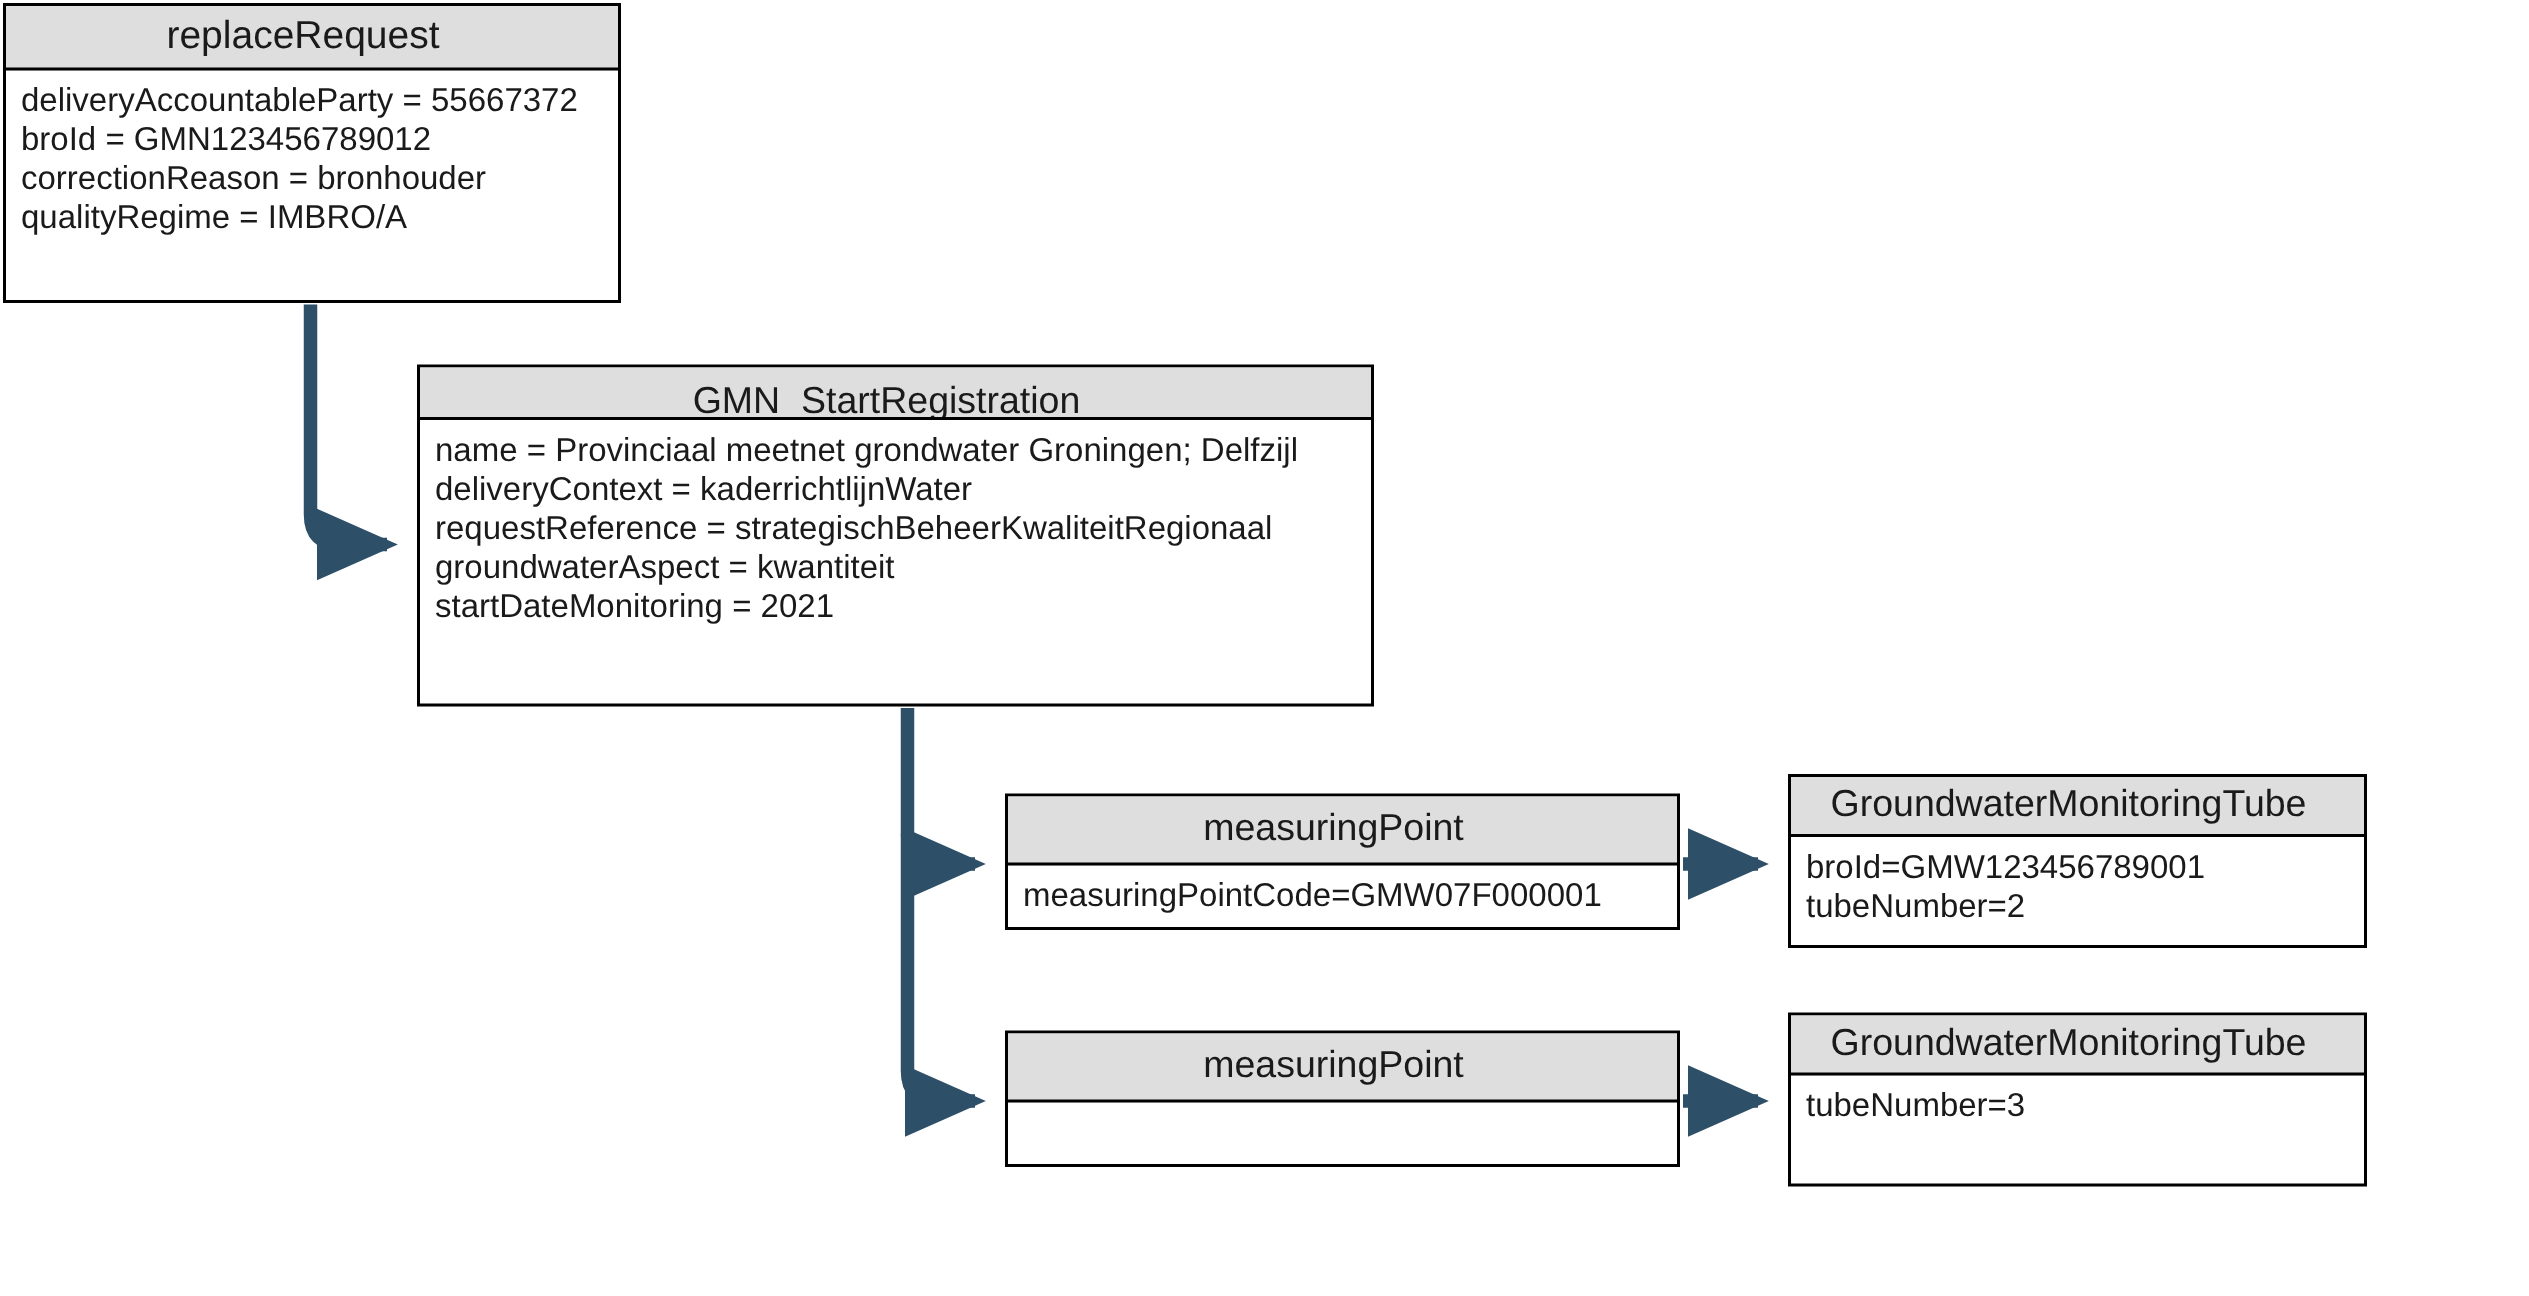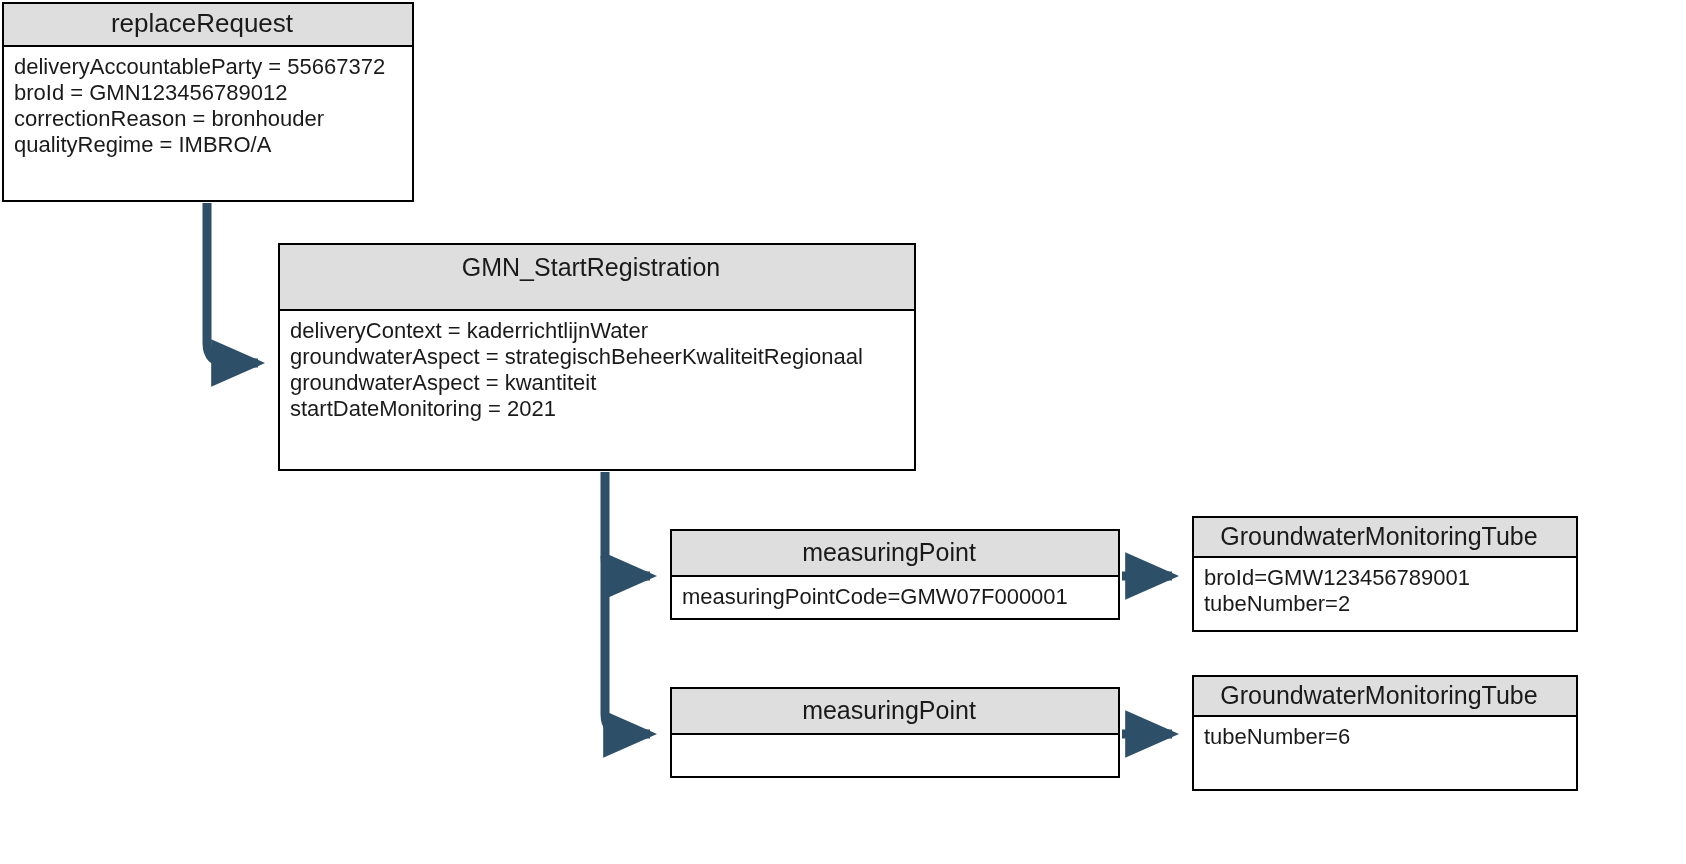"GMN_StartRegistration" #node-gmn-start .node-header { height: 66px -> 35px }
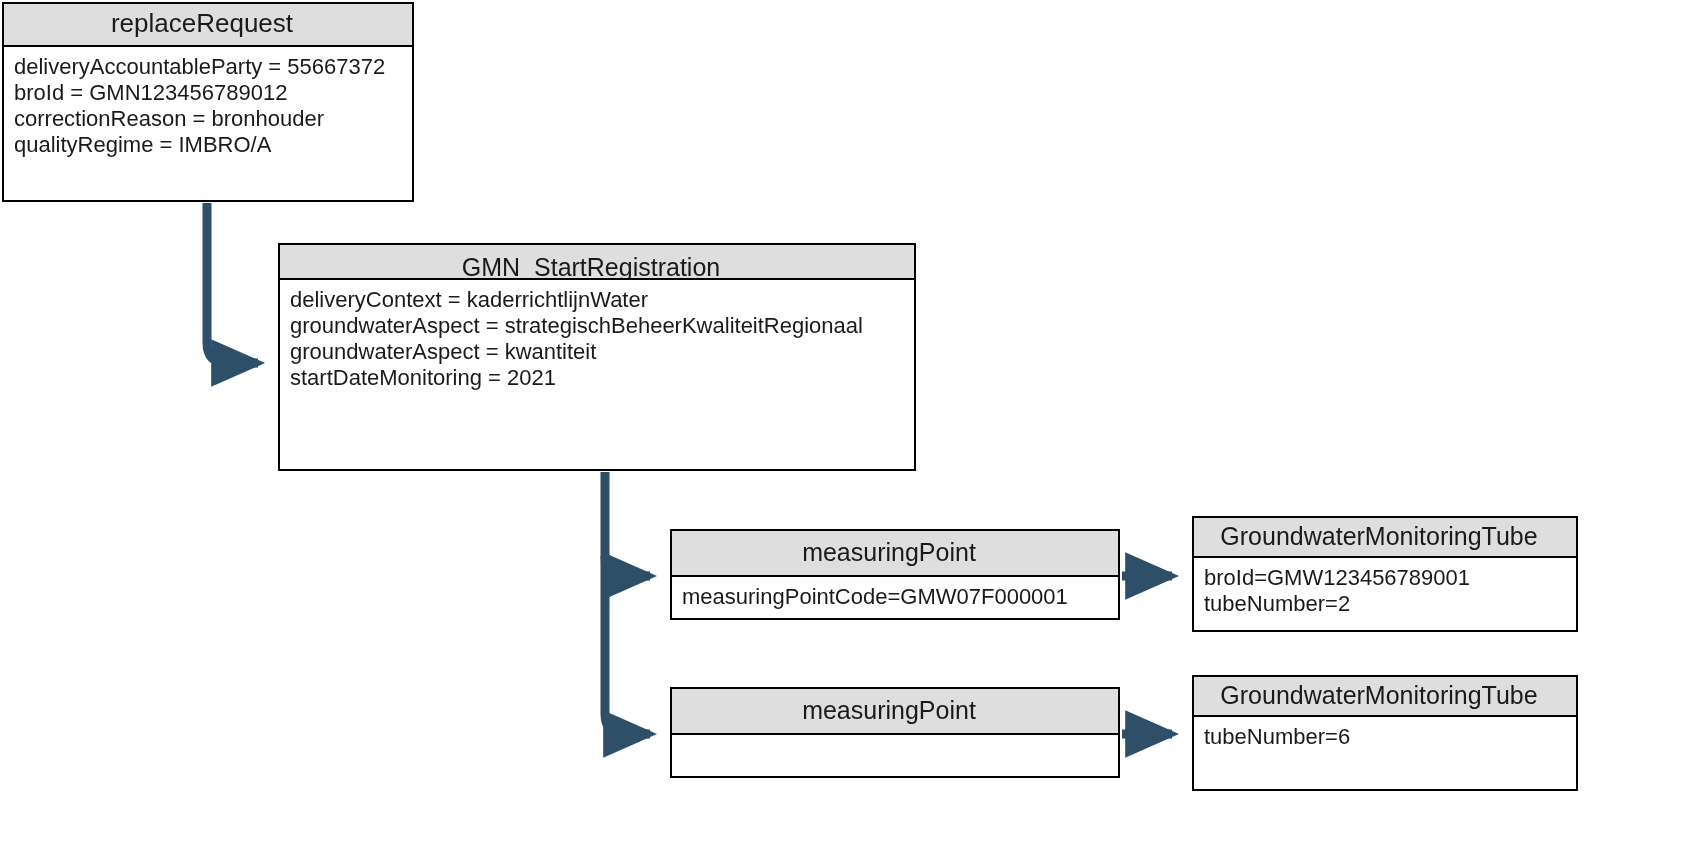"name = Provinciaal meetnet grondwater" div.attr { html: none -> <div>name = Provinciaal meetnet grondwater Groningen; Delfzijl</div> }
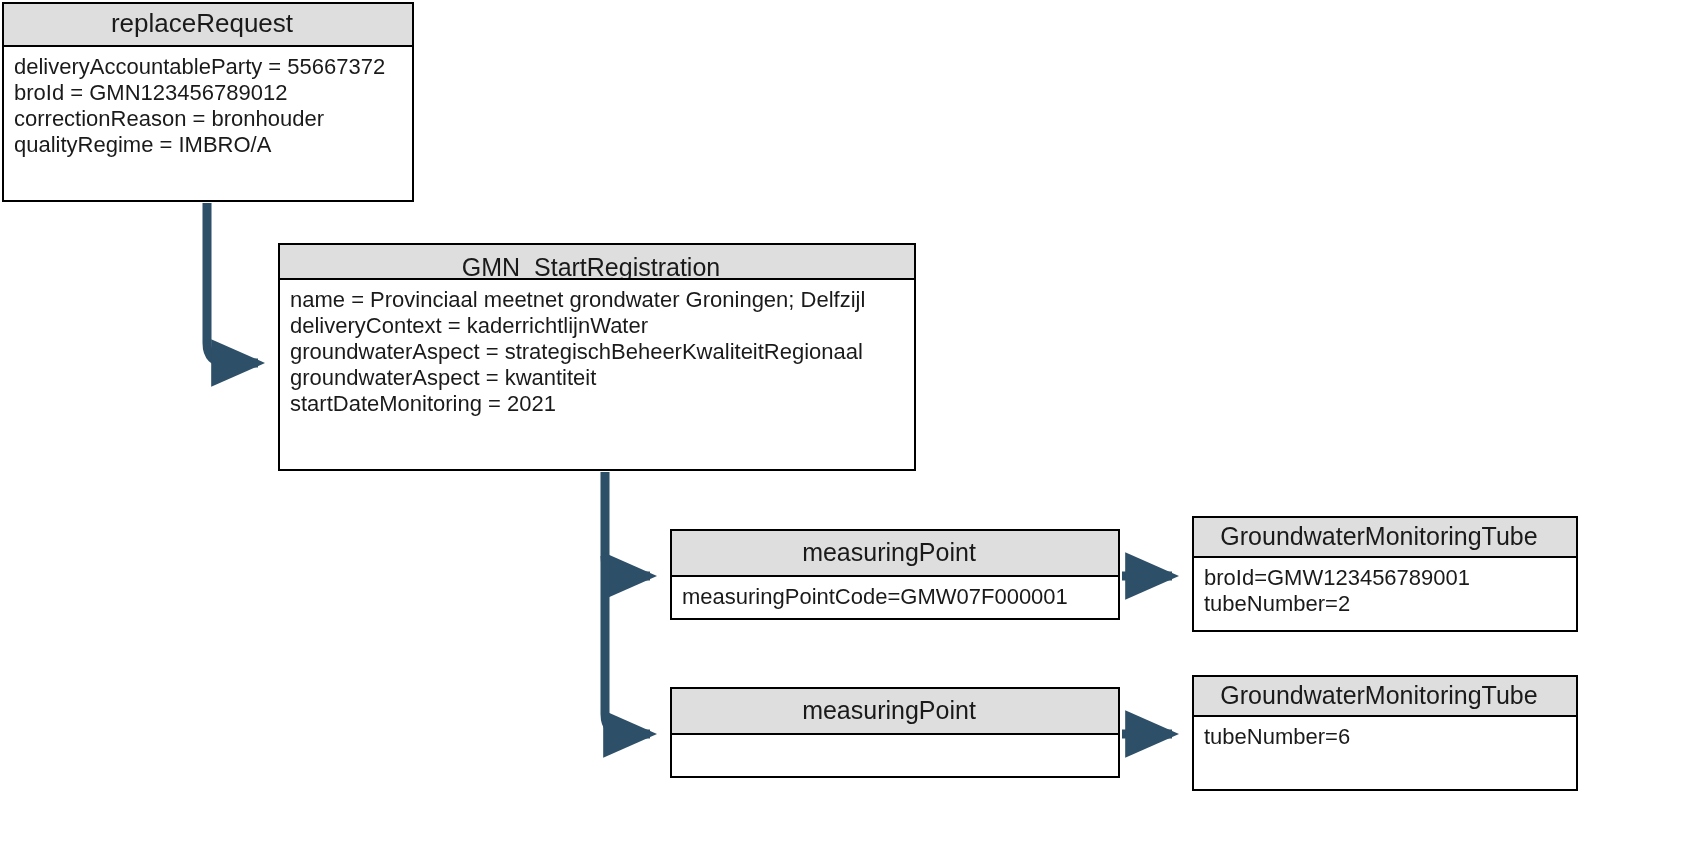"groundwaterAspect =" div.attr { text: groundwaterAspect -> requestReference }
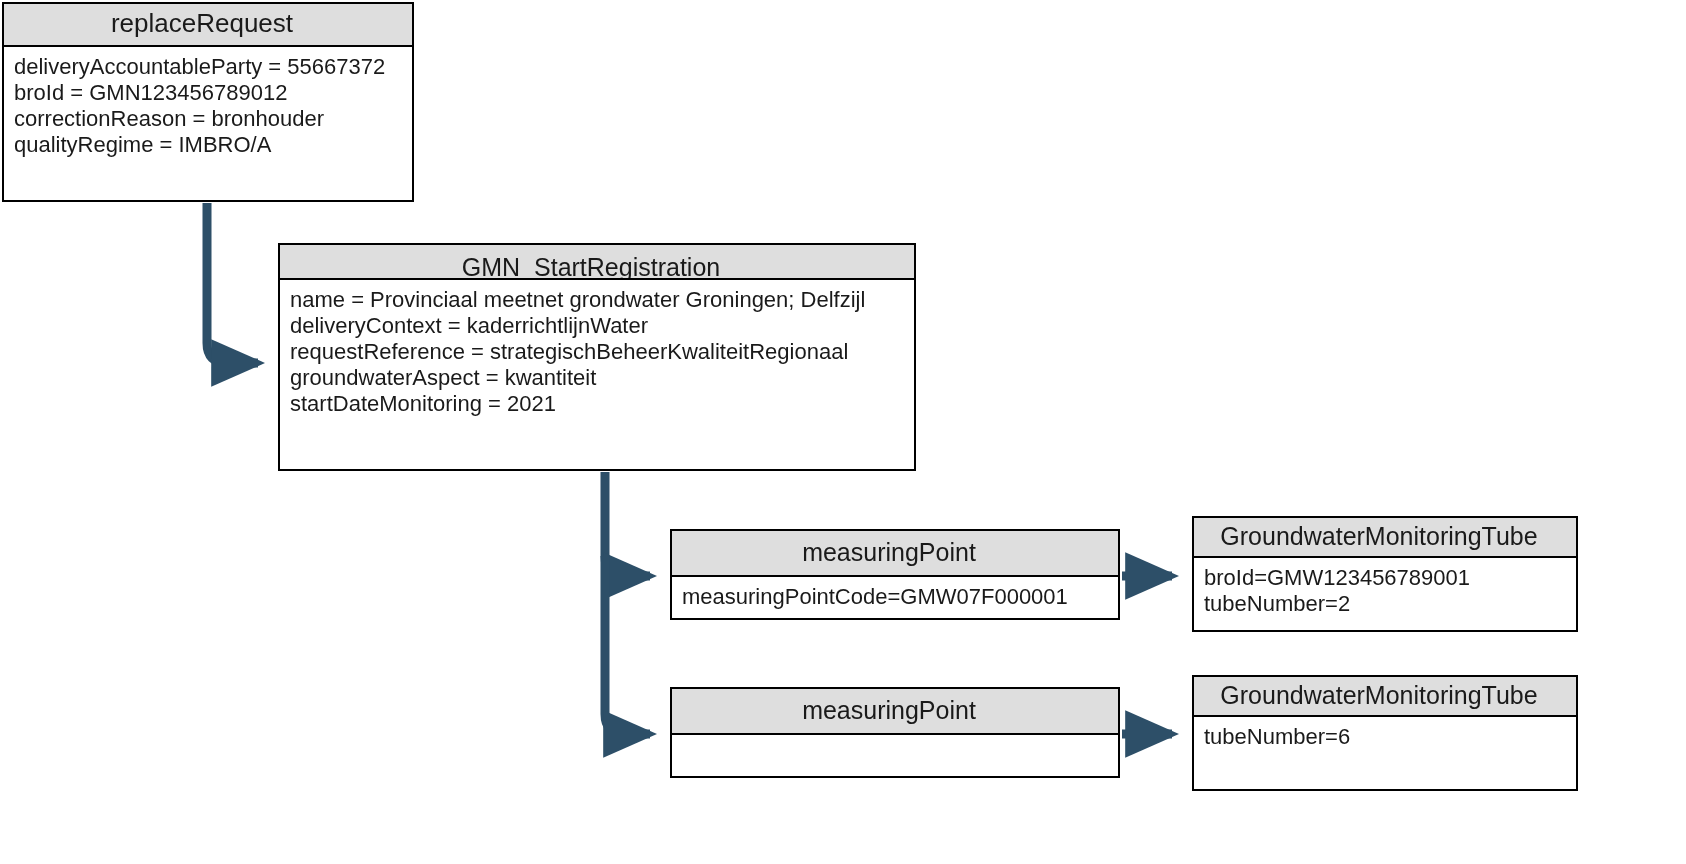"tubeNumber=6" div.attr { text: 6 -> 3 }
